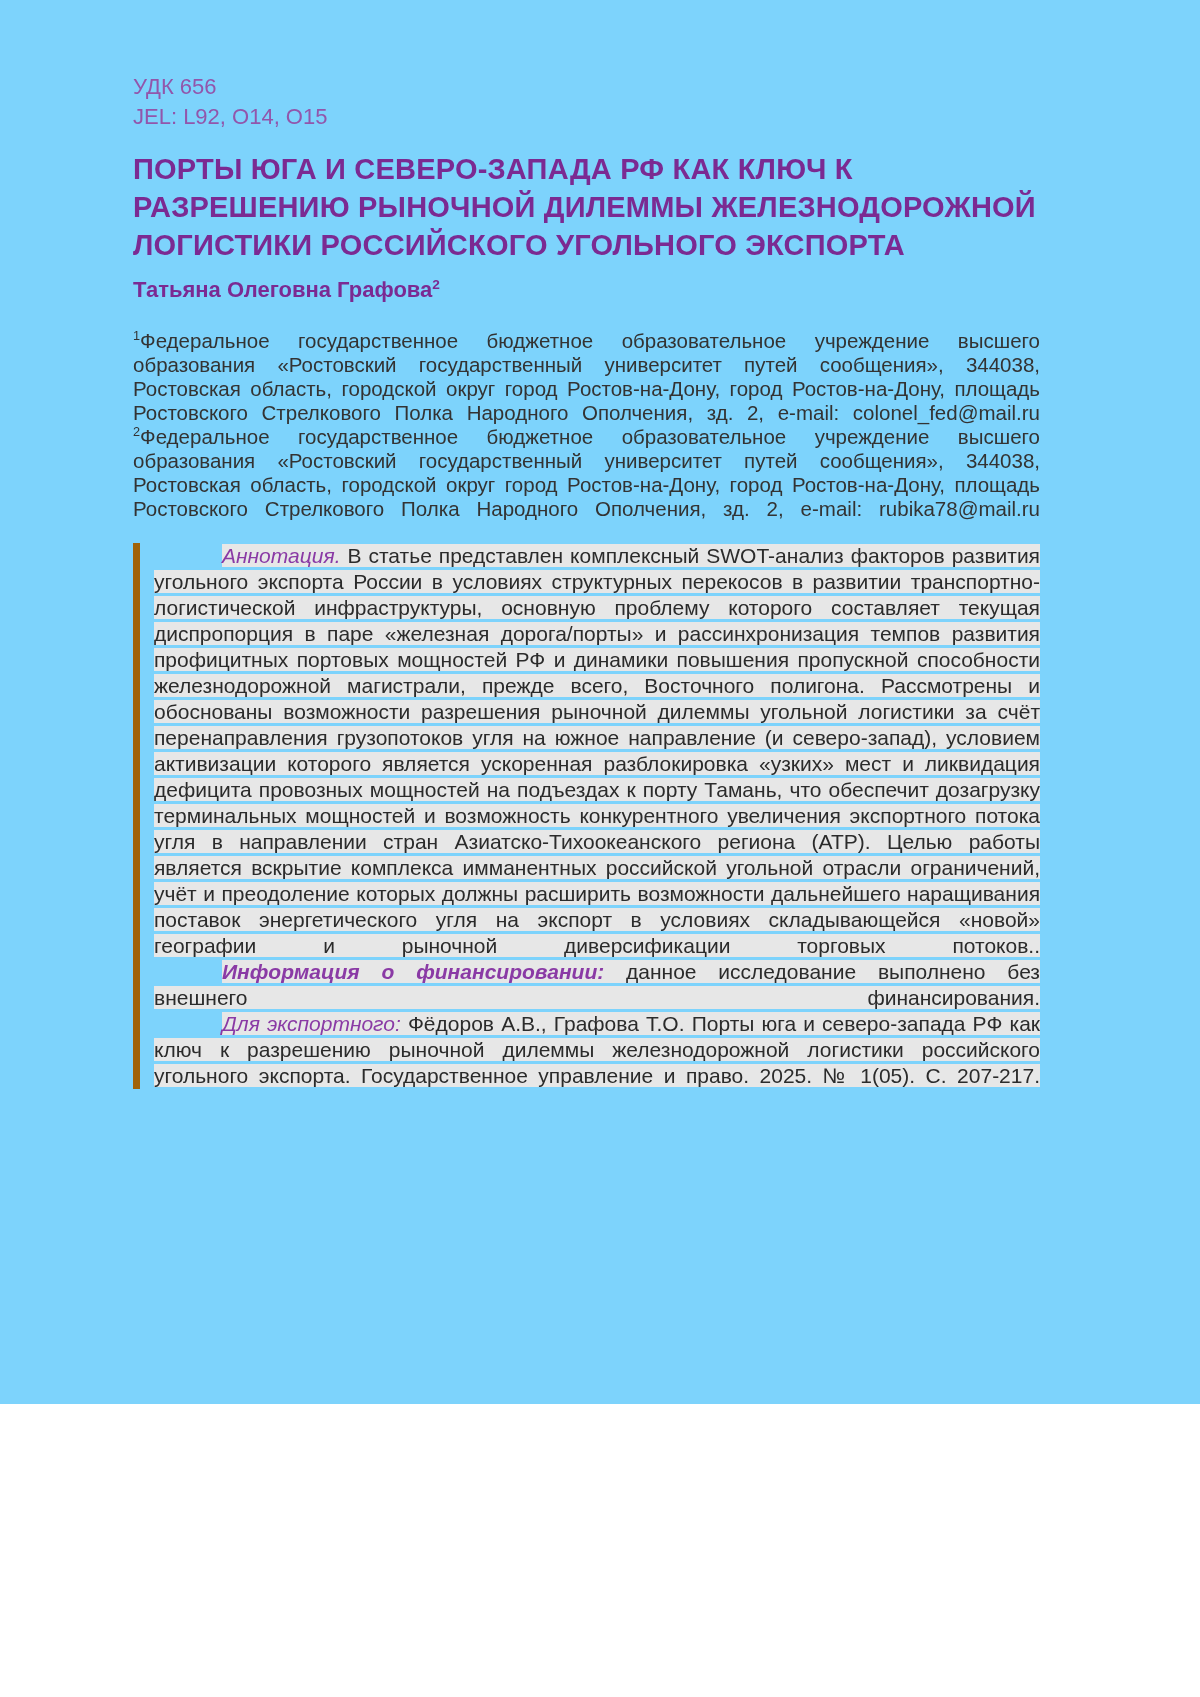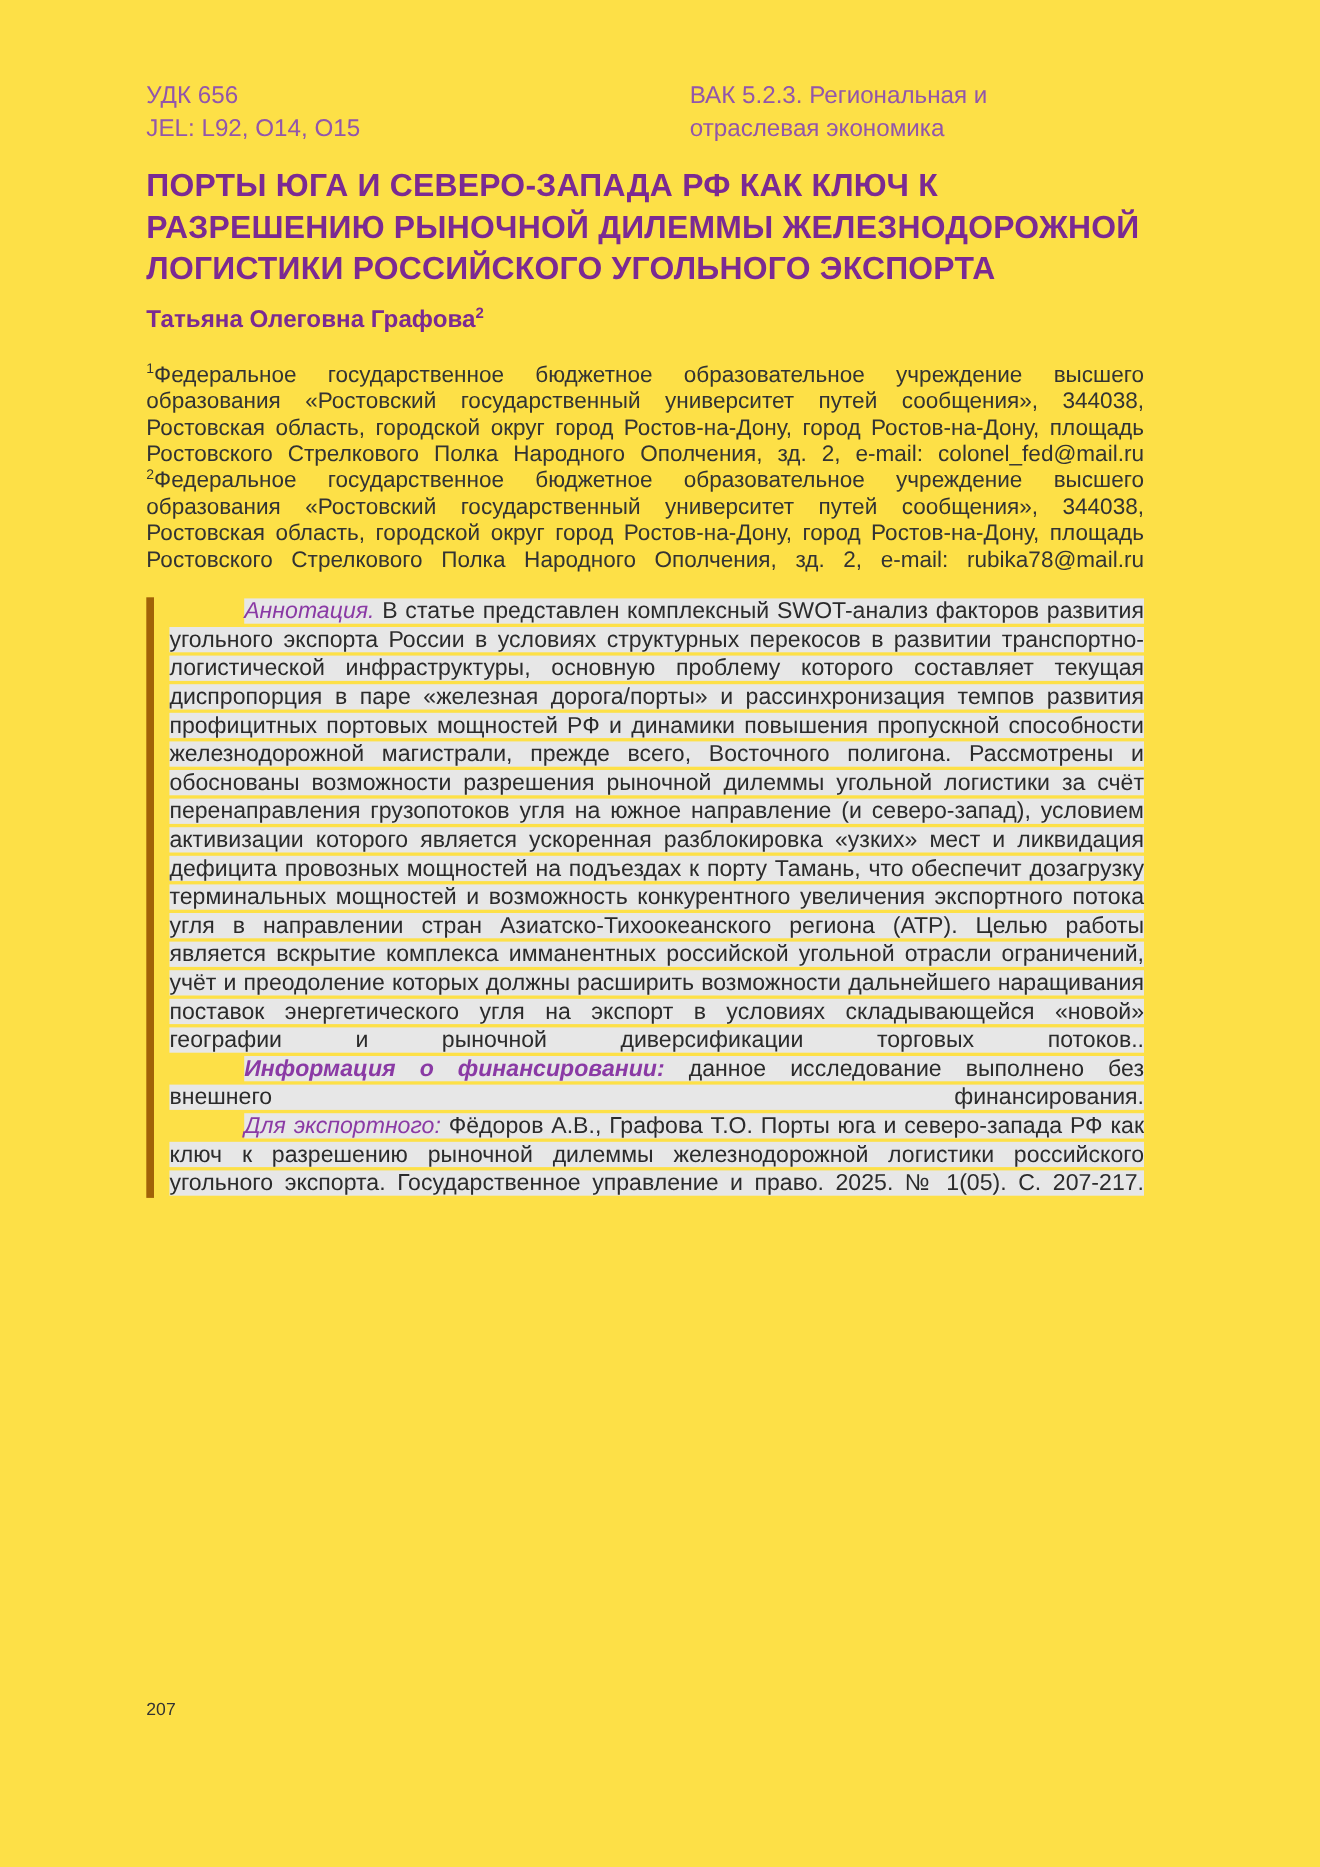"УДК 656" .page { background: #fde047 -> #7dd3fc; height: 1697px -> 1404px }
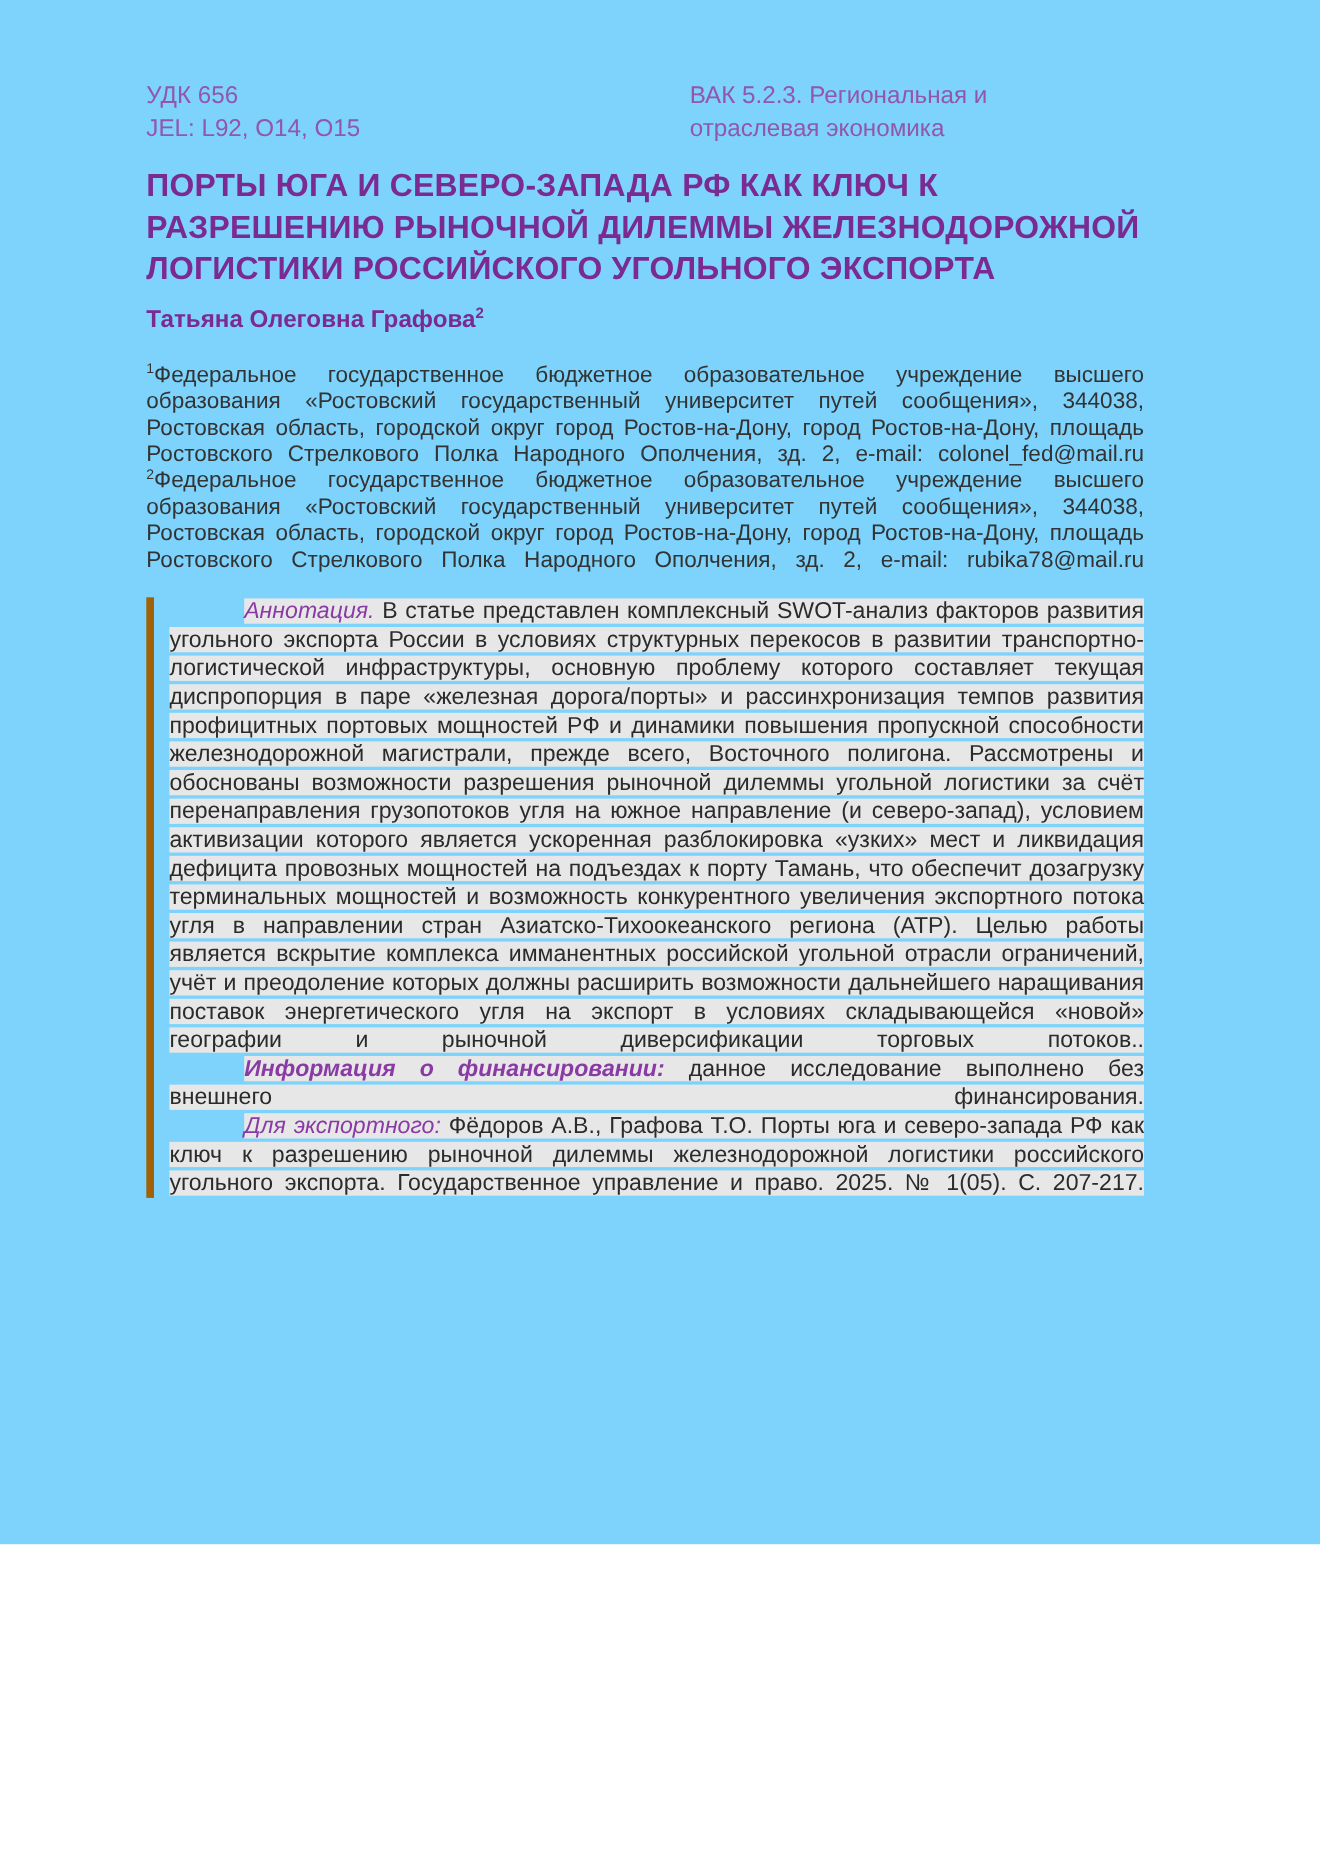"ВАК 5.2.3. Региональная и" div.header-right { html: <div> <div>ВАК 5.2.3. Региональная и</div> <div>отраслевая экономика</div> </div> -> none }
